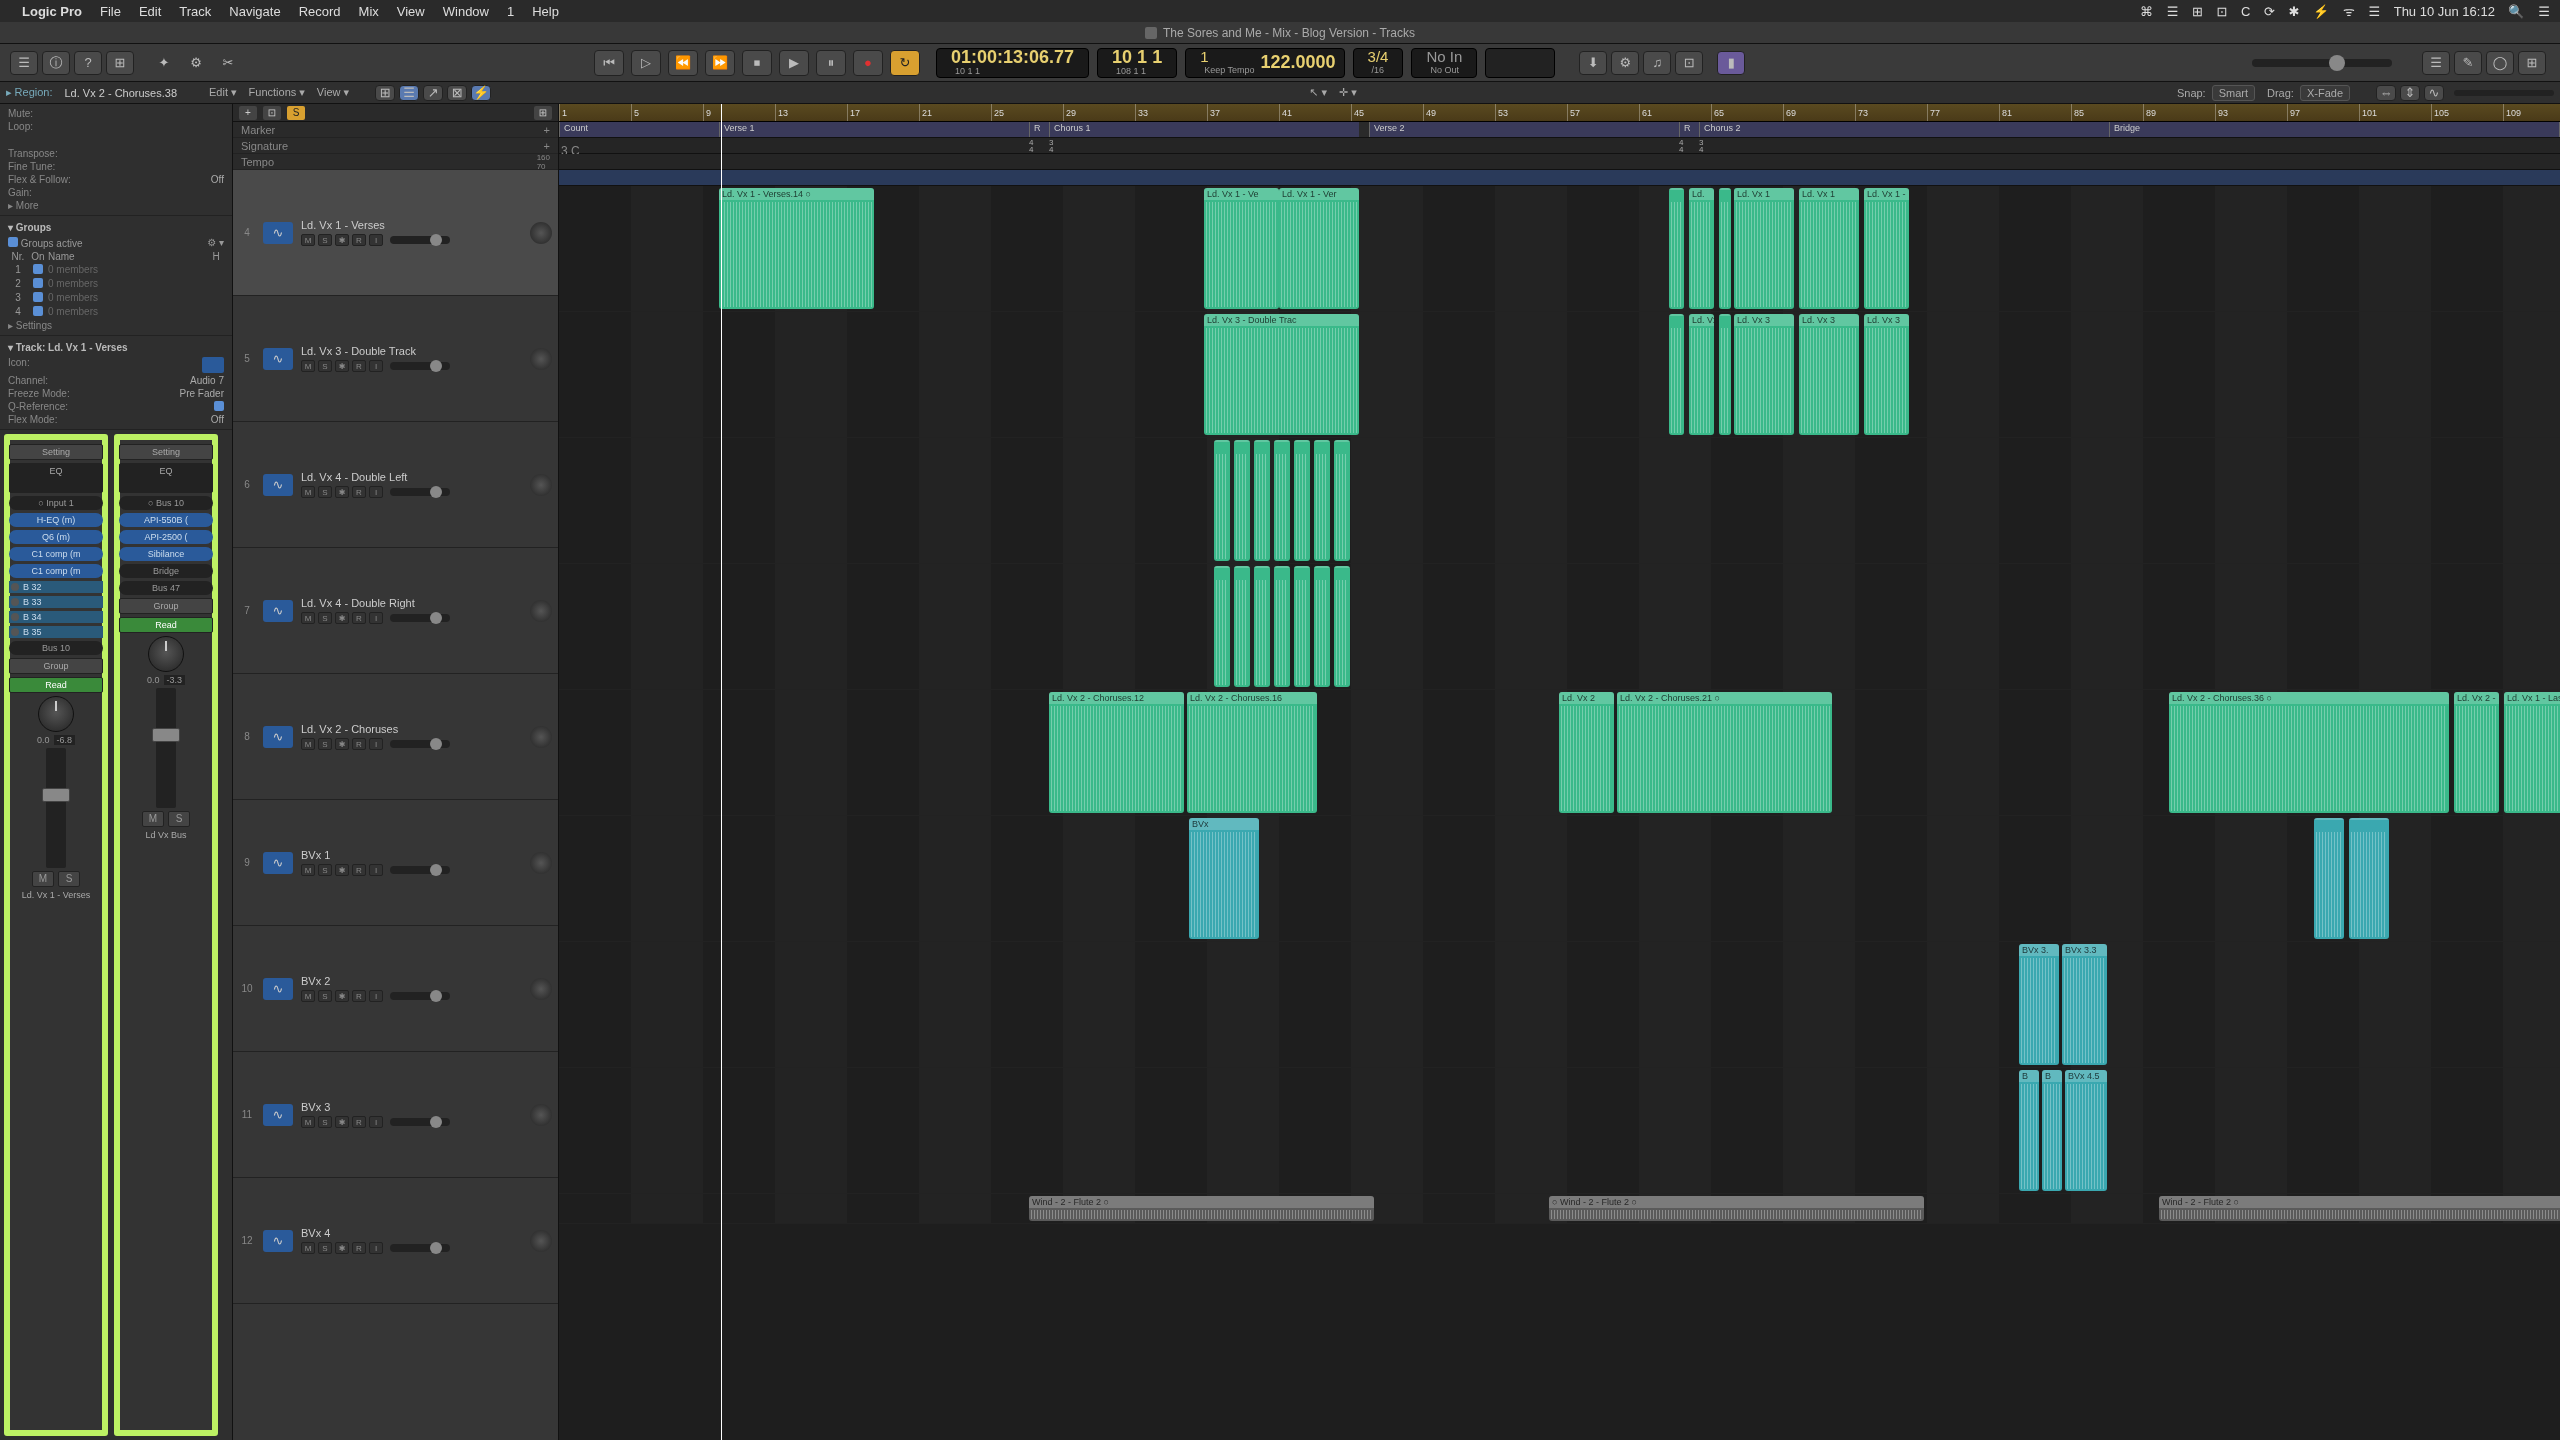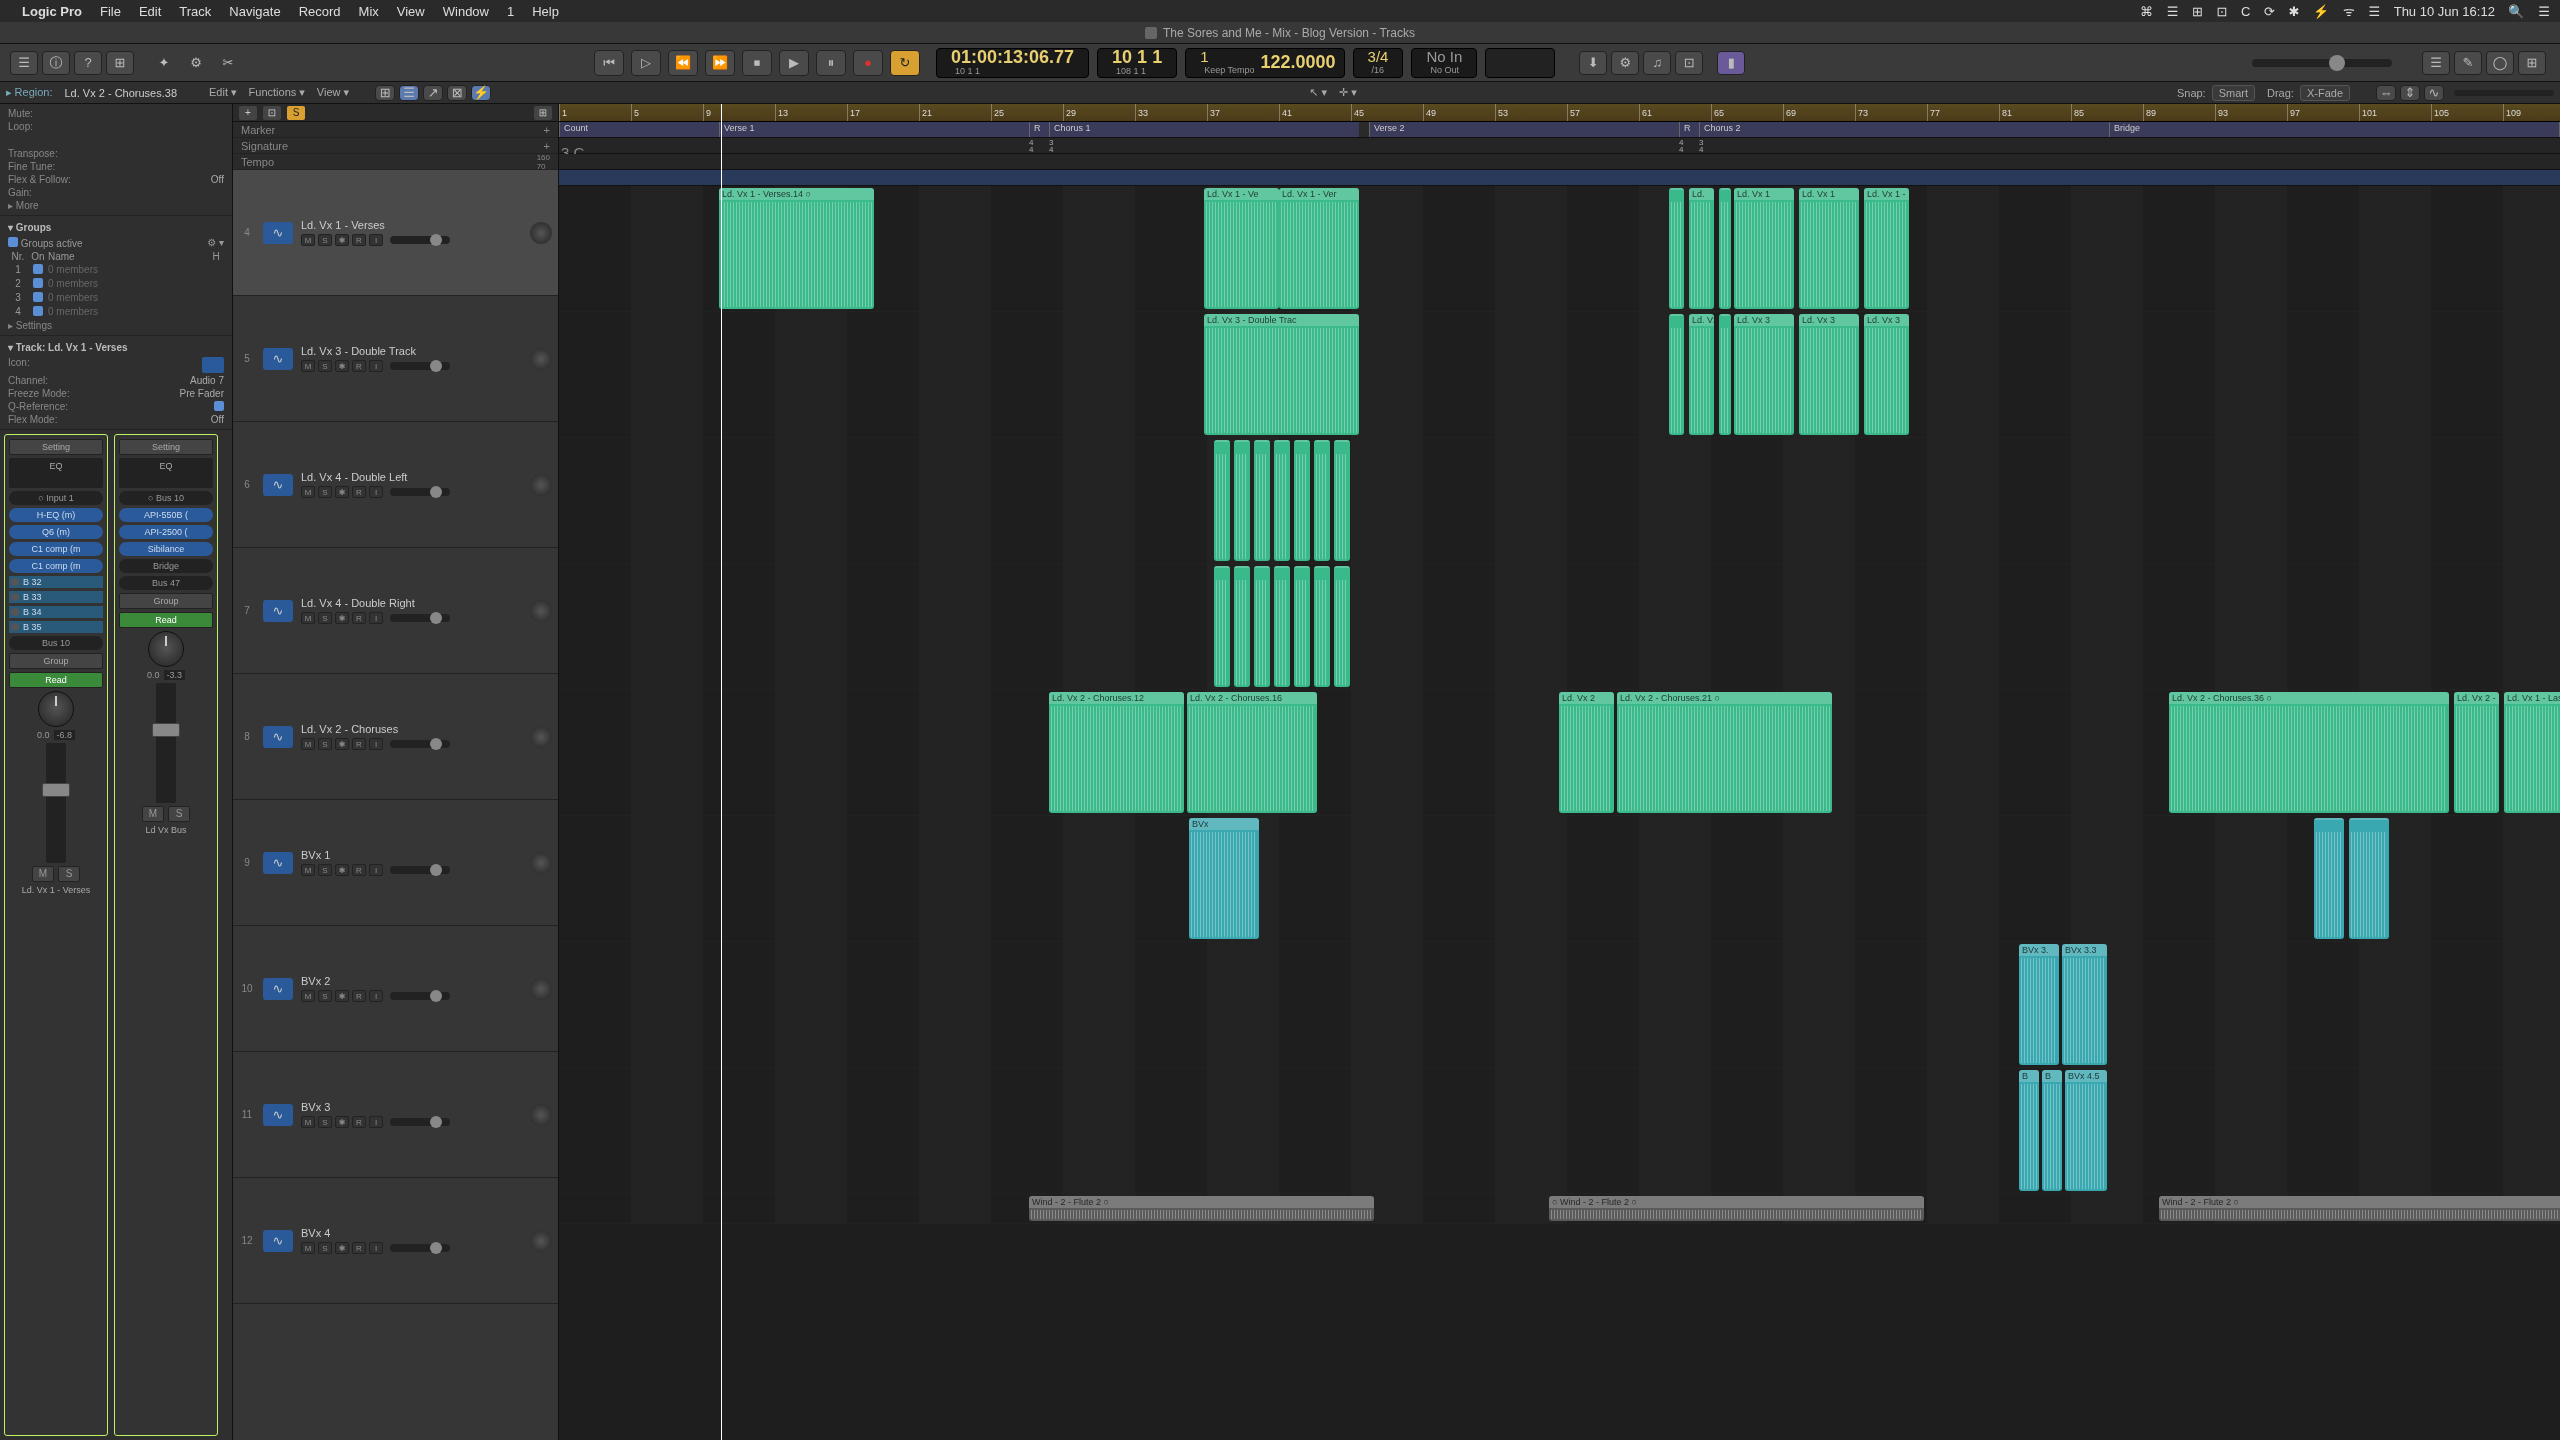"3 C" div { font-size: 15px -> 12px }
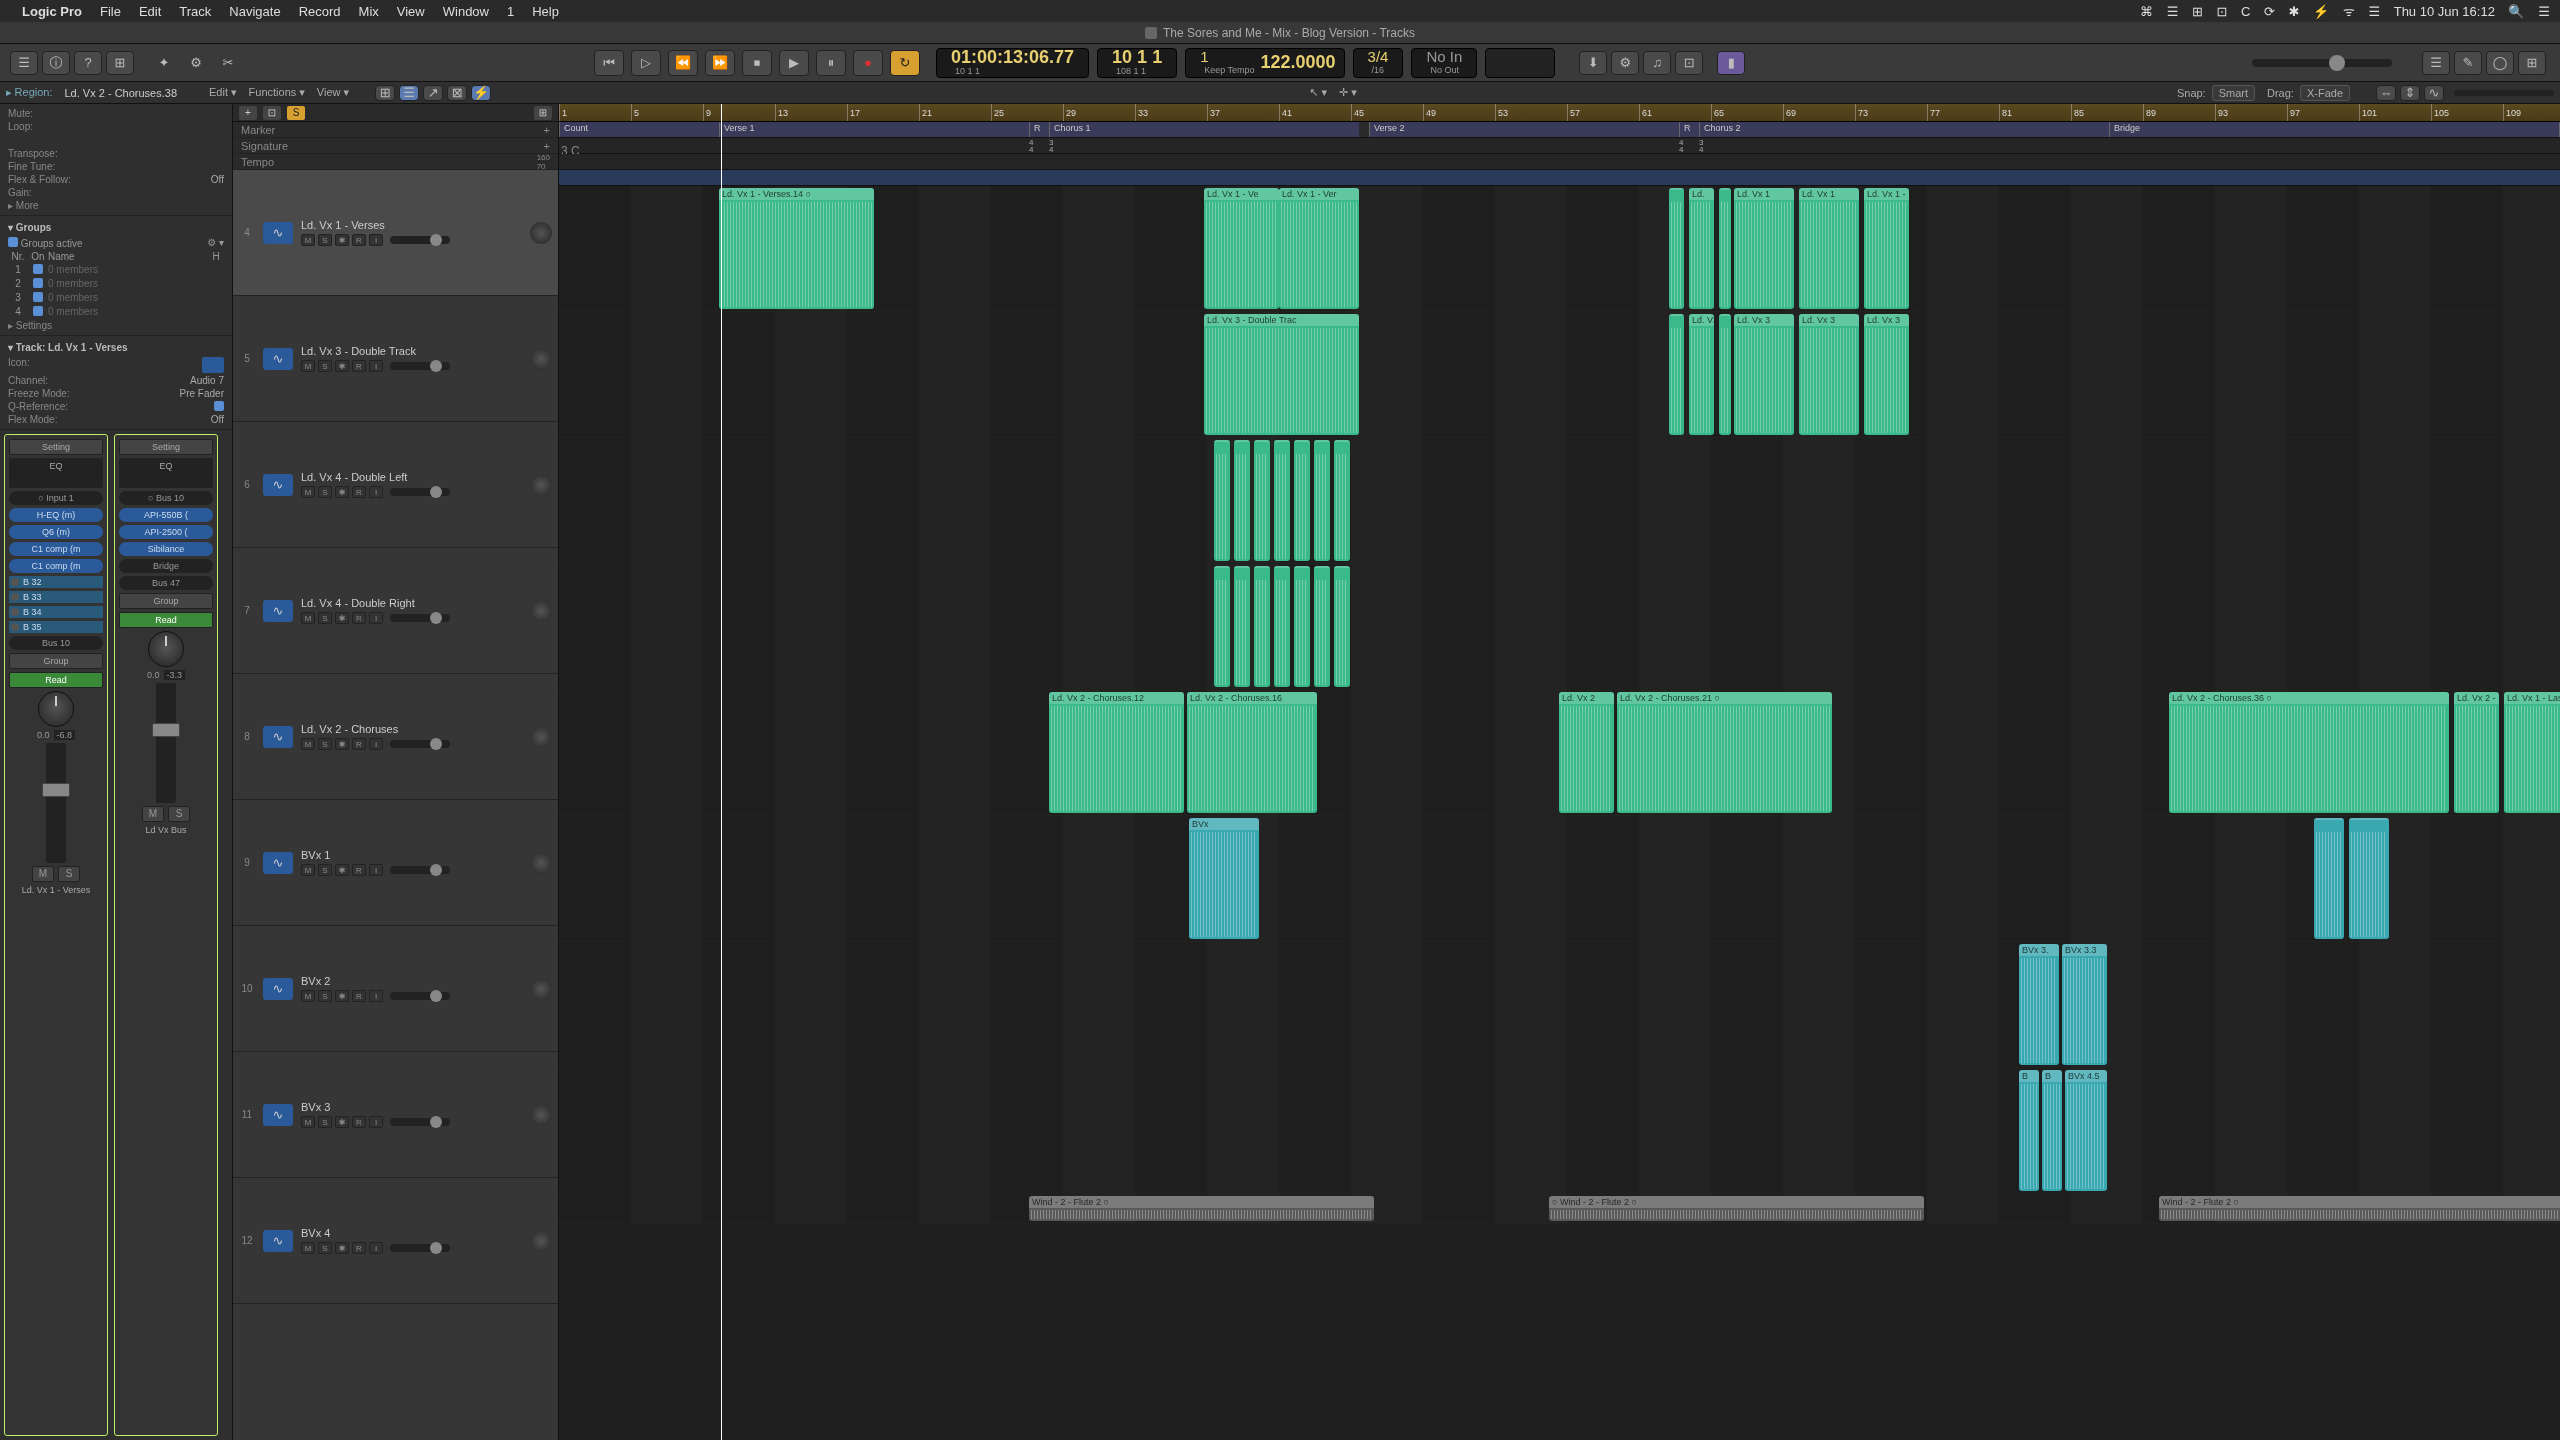"Setting" .strip { border: 1px solid #bef264 -> 6px solid #bef264 }
